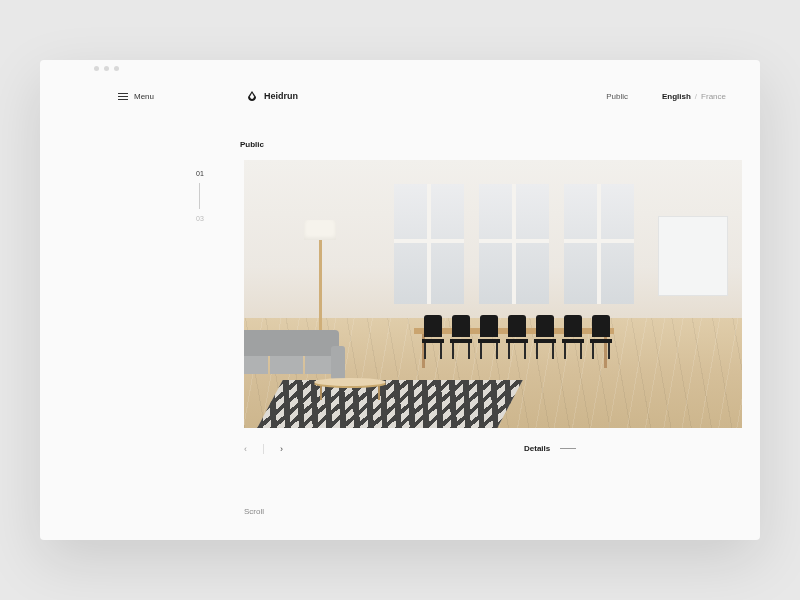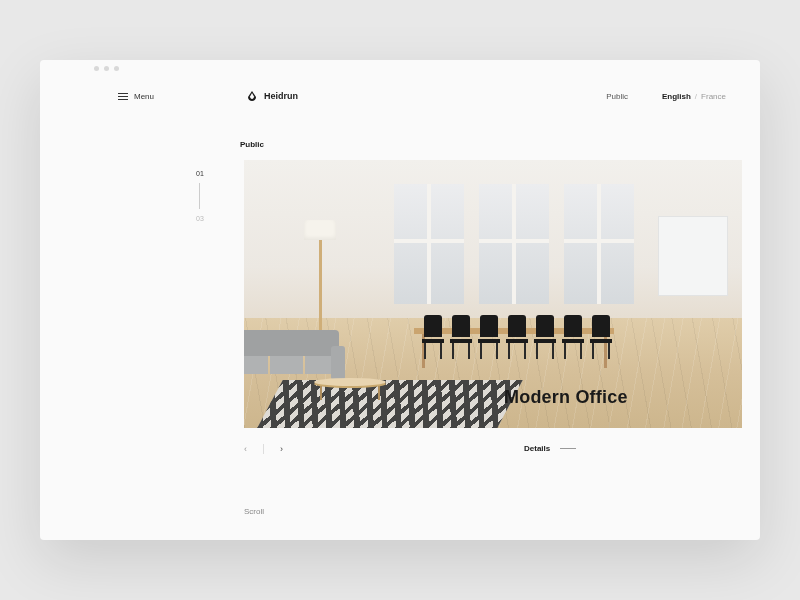"Modern Office" div { html: <div>Modern Office</div> -> none }
